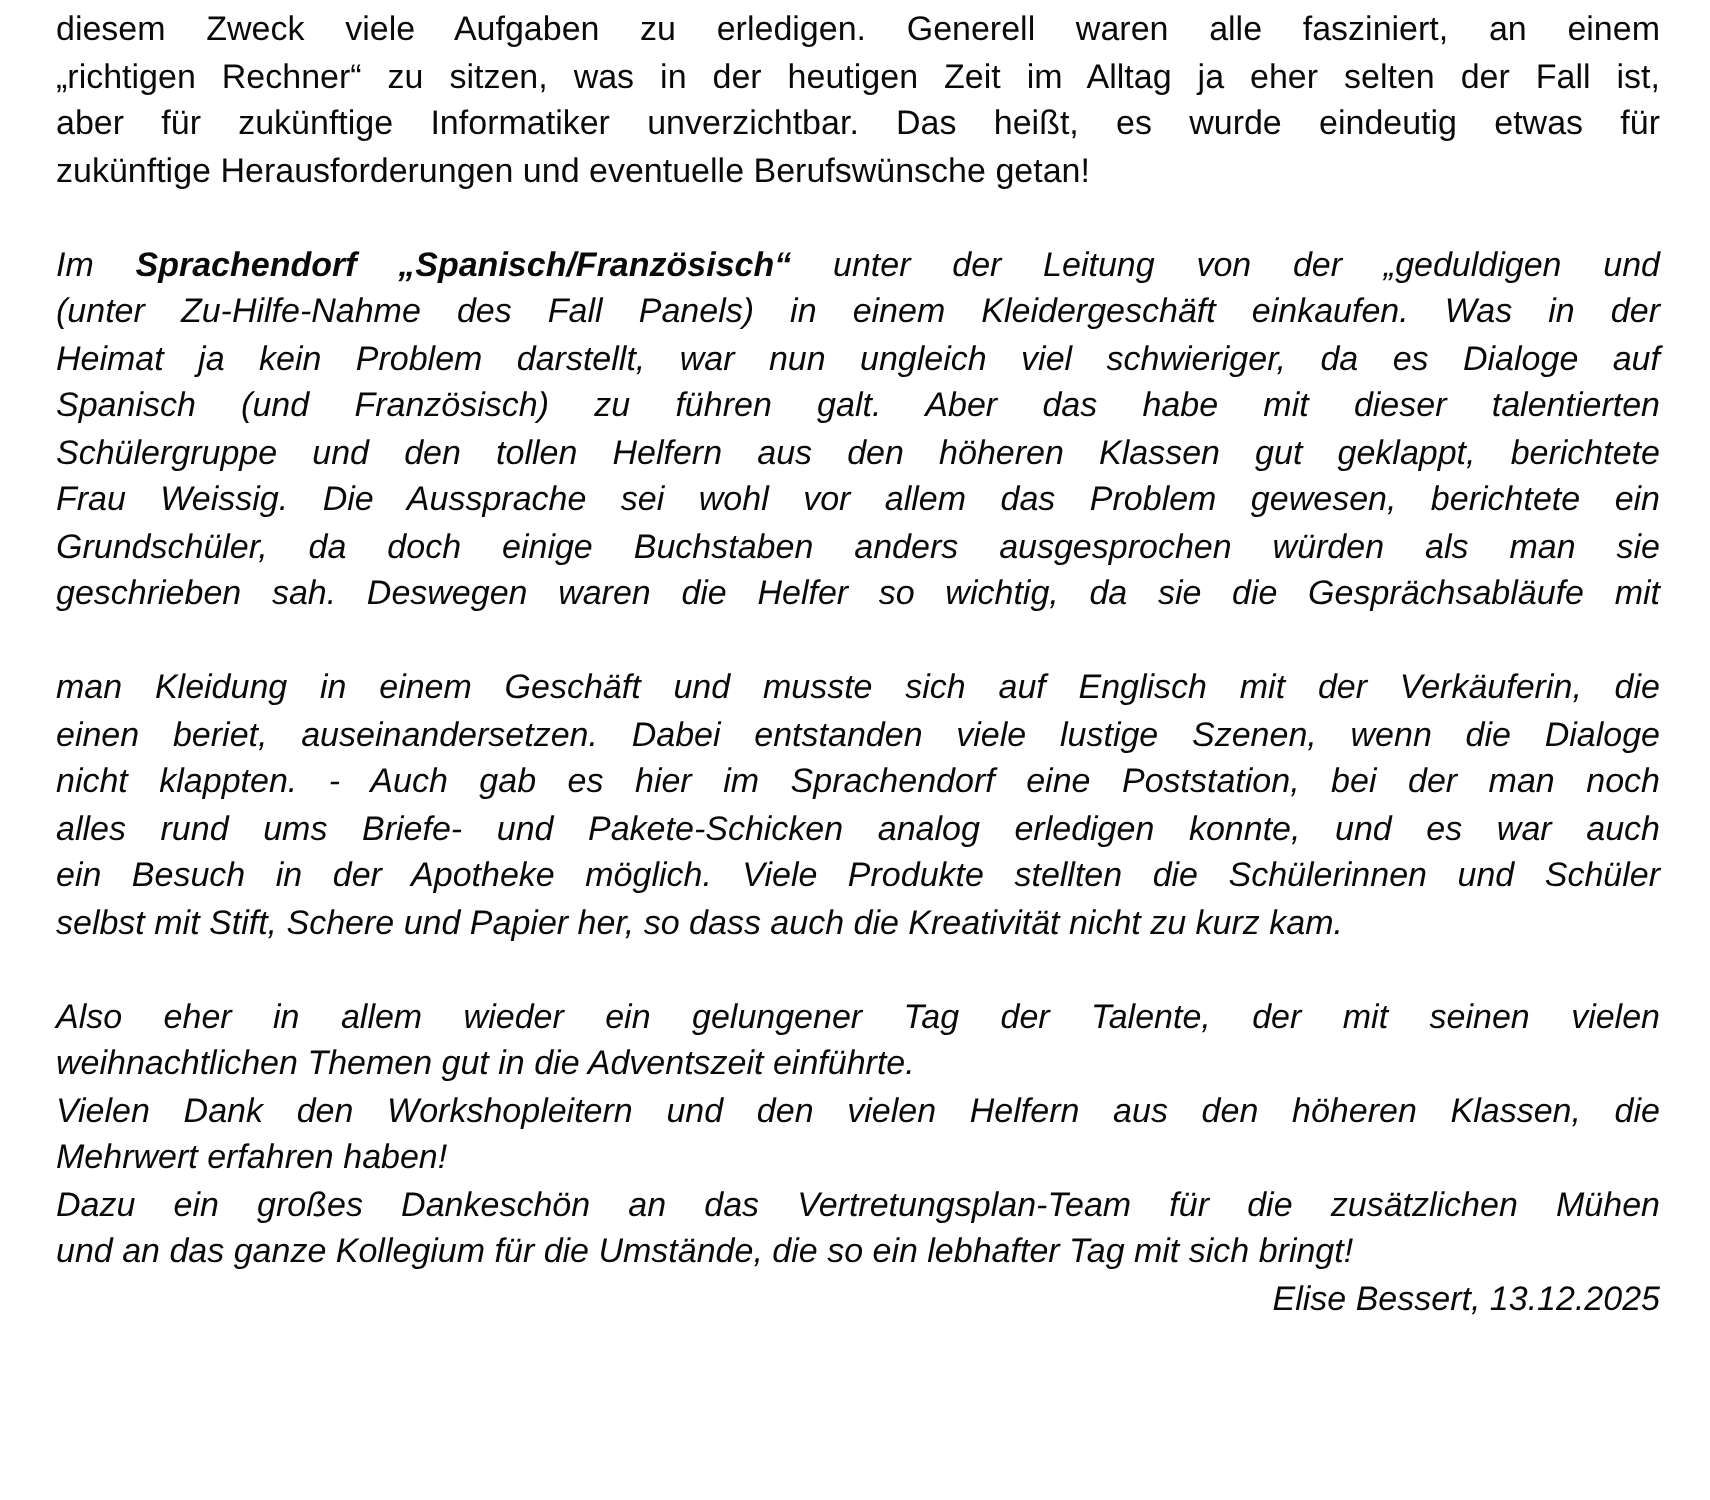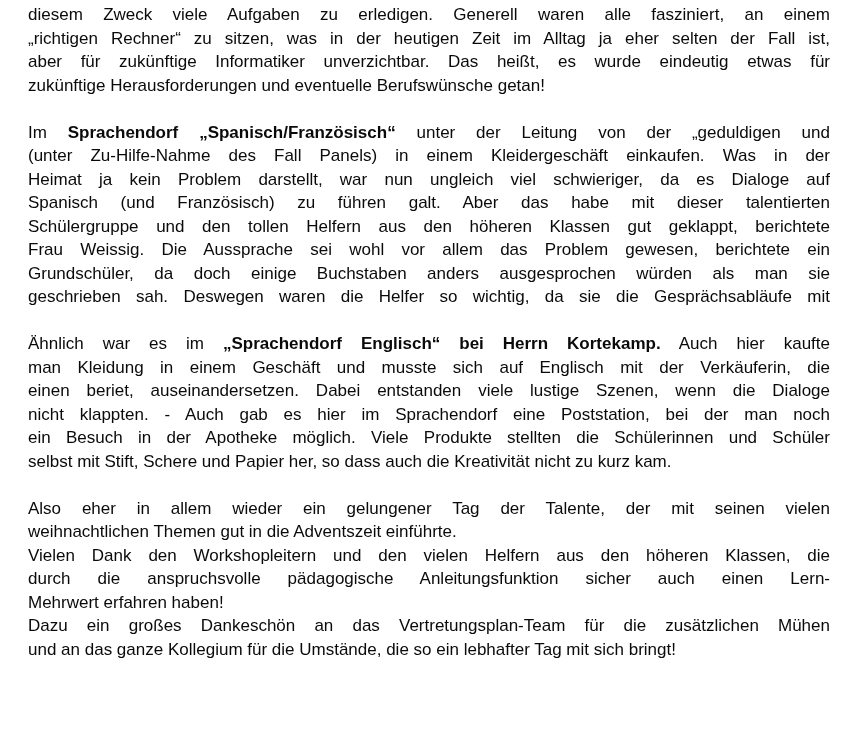"Im Sprachendorf „Spanisch/Französisch“" .para + .para { font-style: none -> italic }
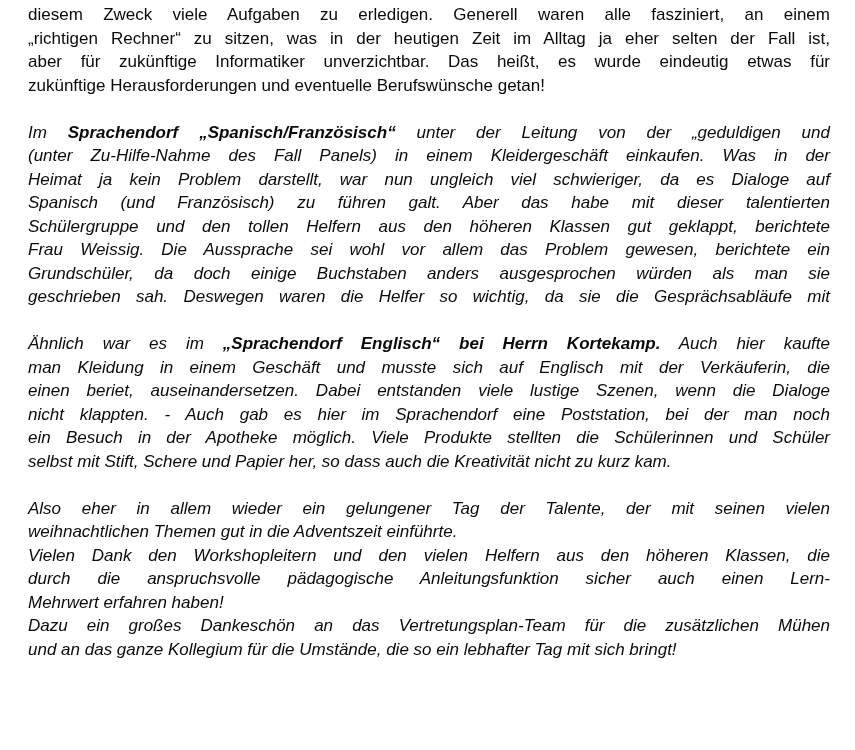"Ähnlich war es im „Sprachendorf" div.line { html: <div><span>Ähnlich war es im </span><span>„Sprachendorf Englisch“ bei Herrn Kortekamp.</span><span> Auch hier kaufte</span></div> -> none }
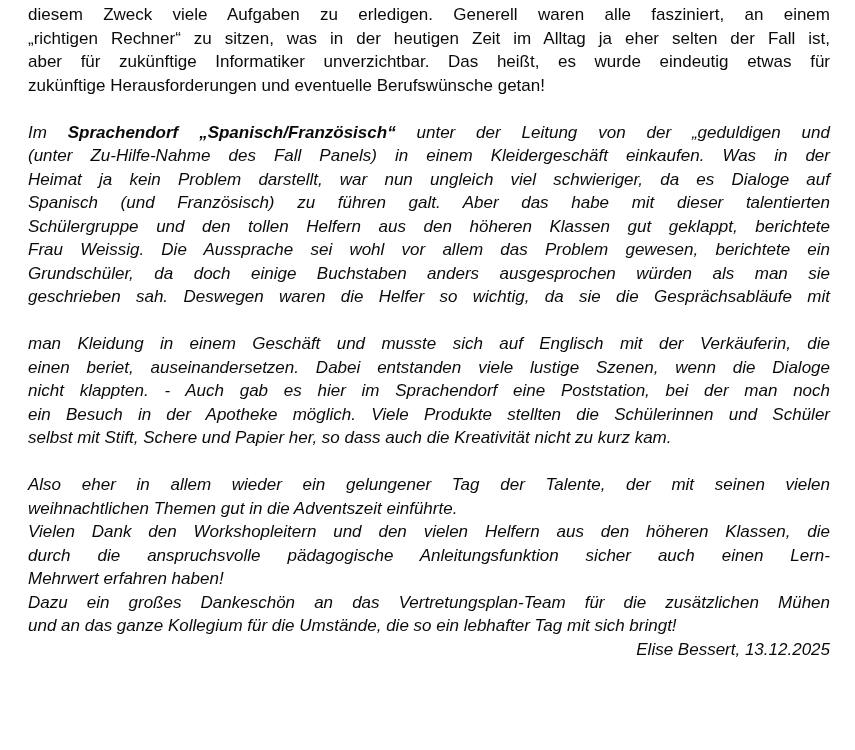"alles rund ums Briefe- und" div.line { html: none -> <div><span>alles rund ums Briefe- und Pakete-Schicken analog erledigen konnte, und es war auch</span></div> }
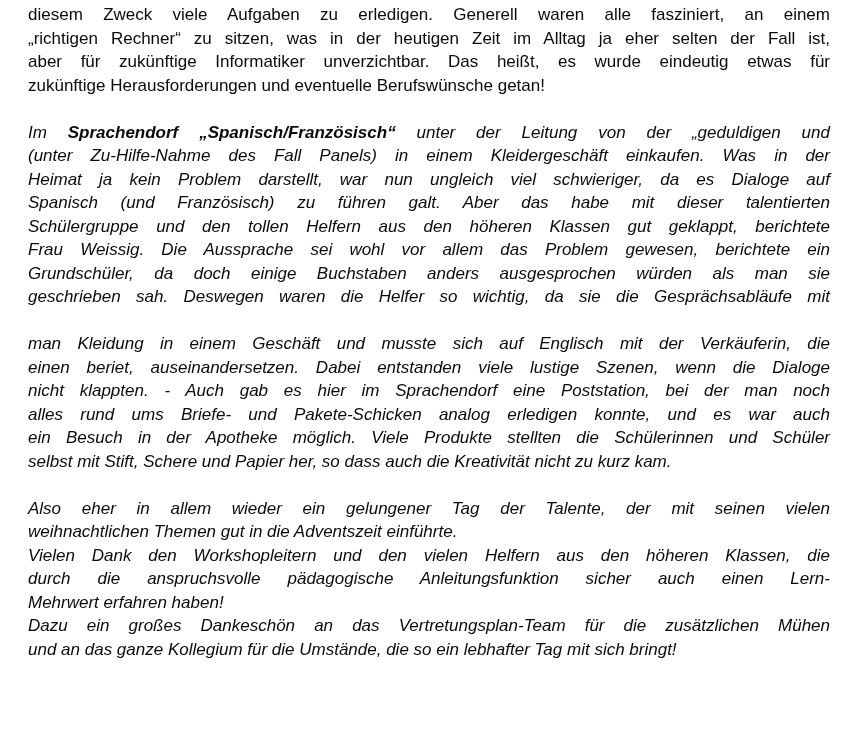"durch die anspruchsvolle pädagogische" div.line { html: <div><span>durch die anspruchsvolle pädagogische Anleitungsfunktion sicher auch einen Lern-</span></div> -> none }
